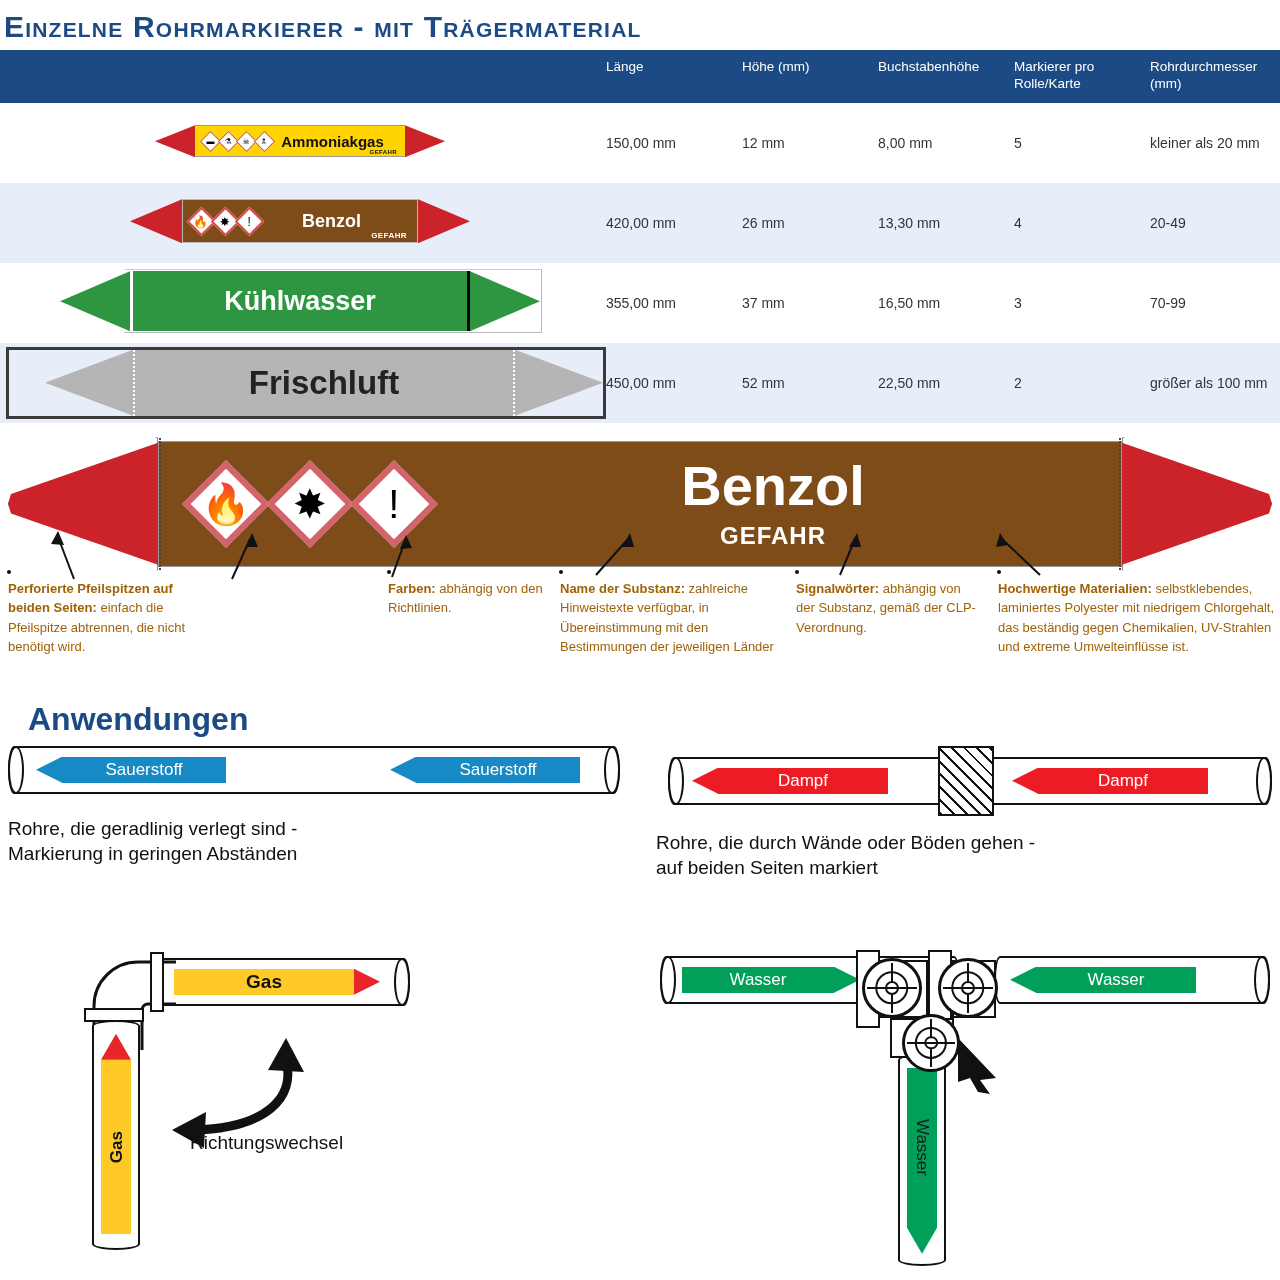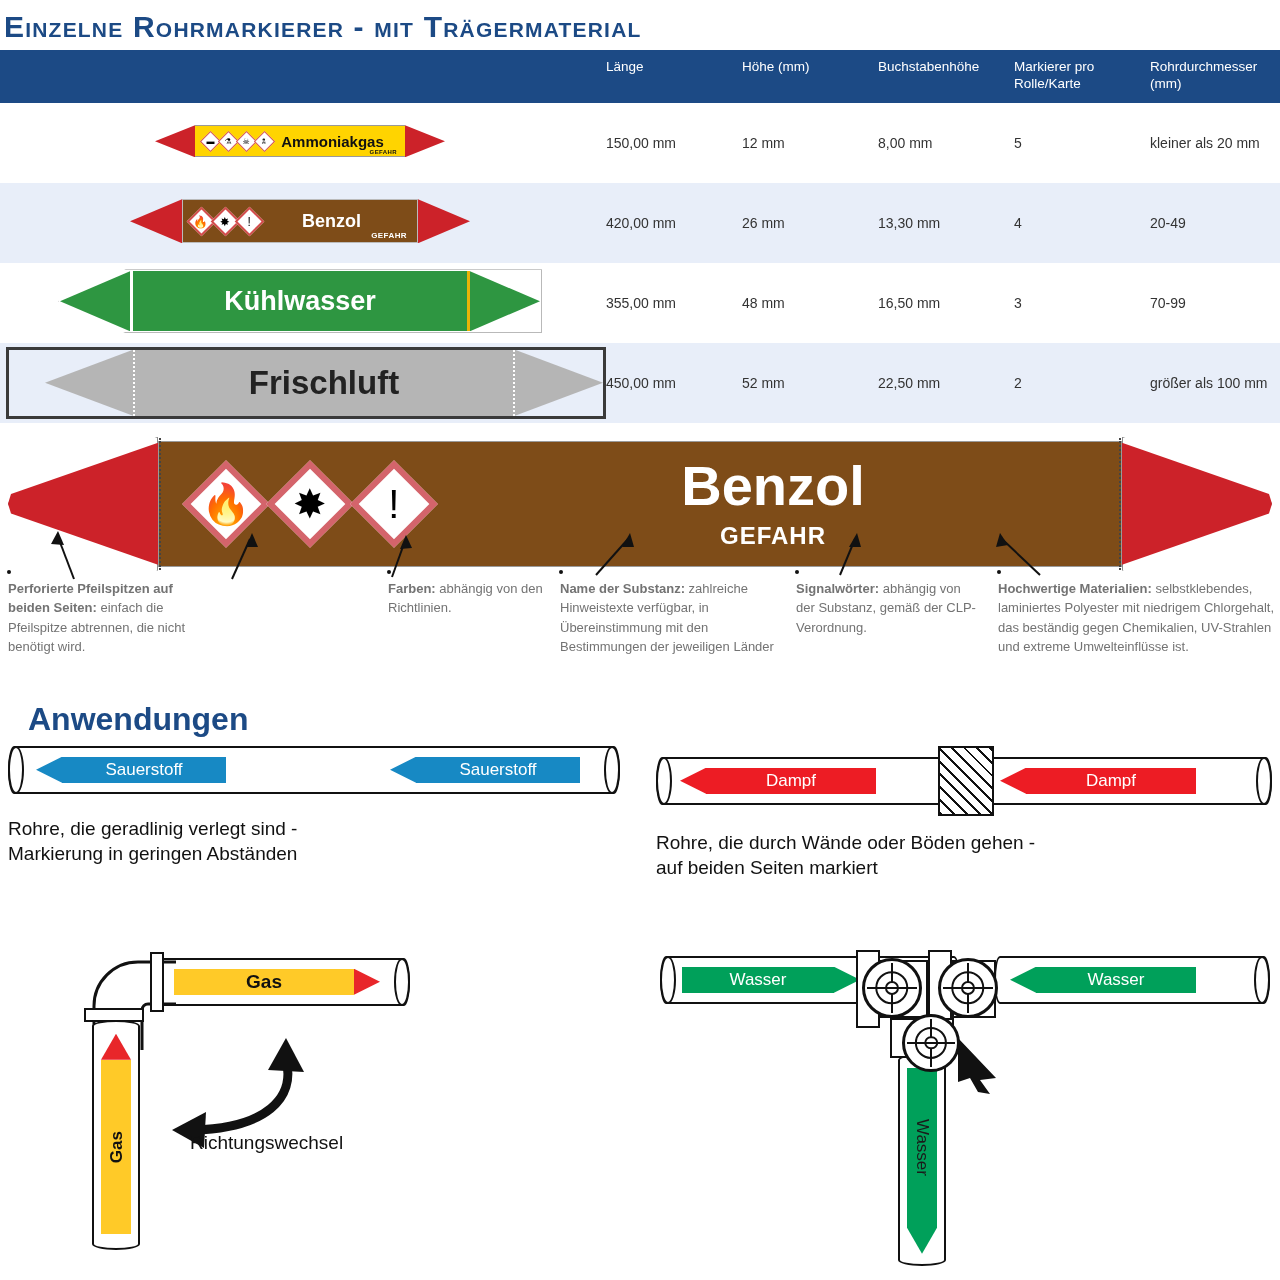"Kühlwasser" .row3 .mk-body { border-right: 3px solid #eab308 -> 3px solid #000000 }
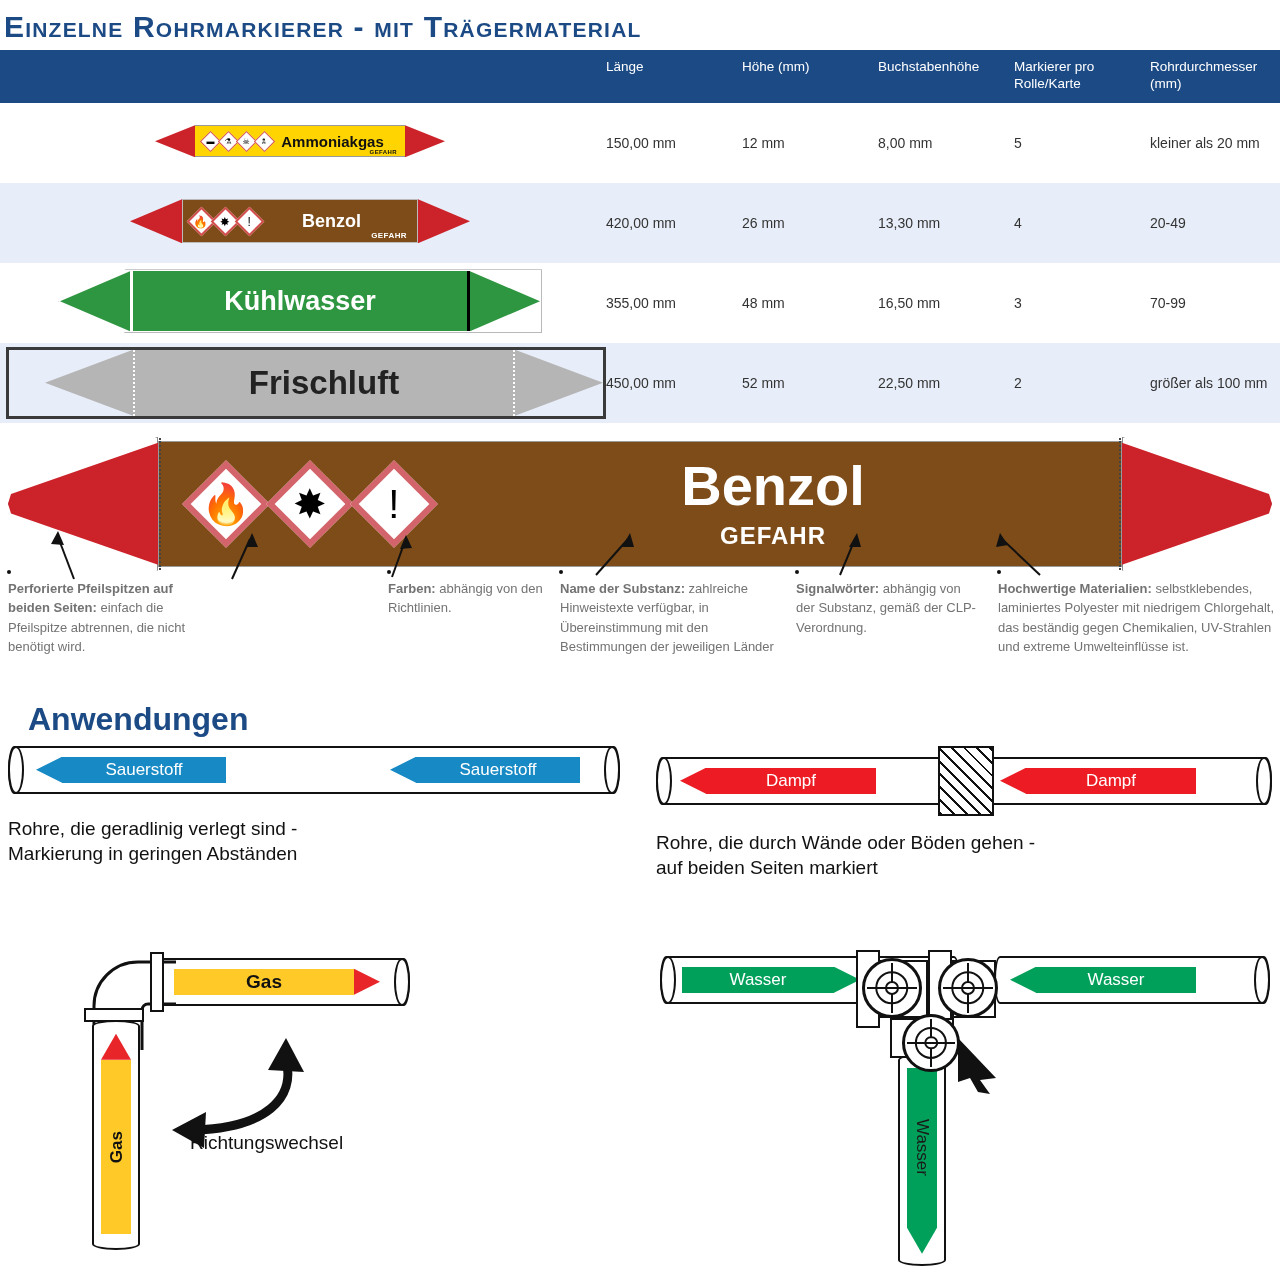"48 mm" td { text: 48 -> 37 }
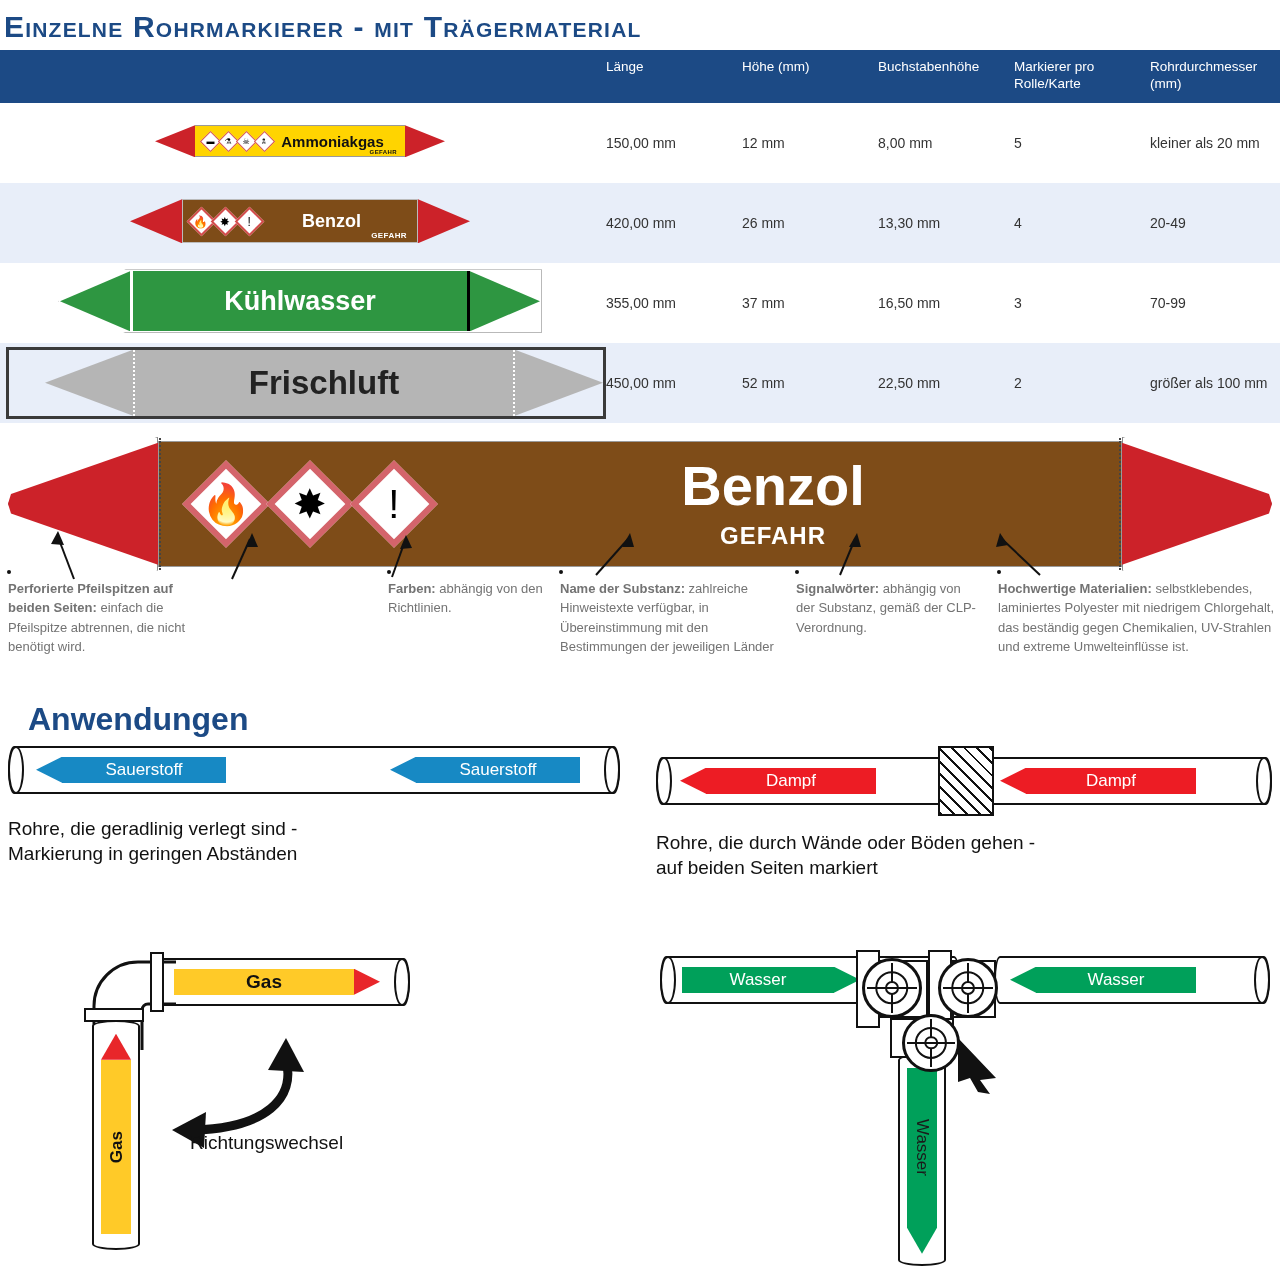"Perforierte Pfeilspitzen auf beiden" .callout { color: #737373 -> #a16207 }
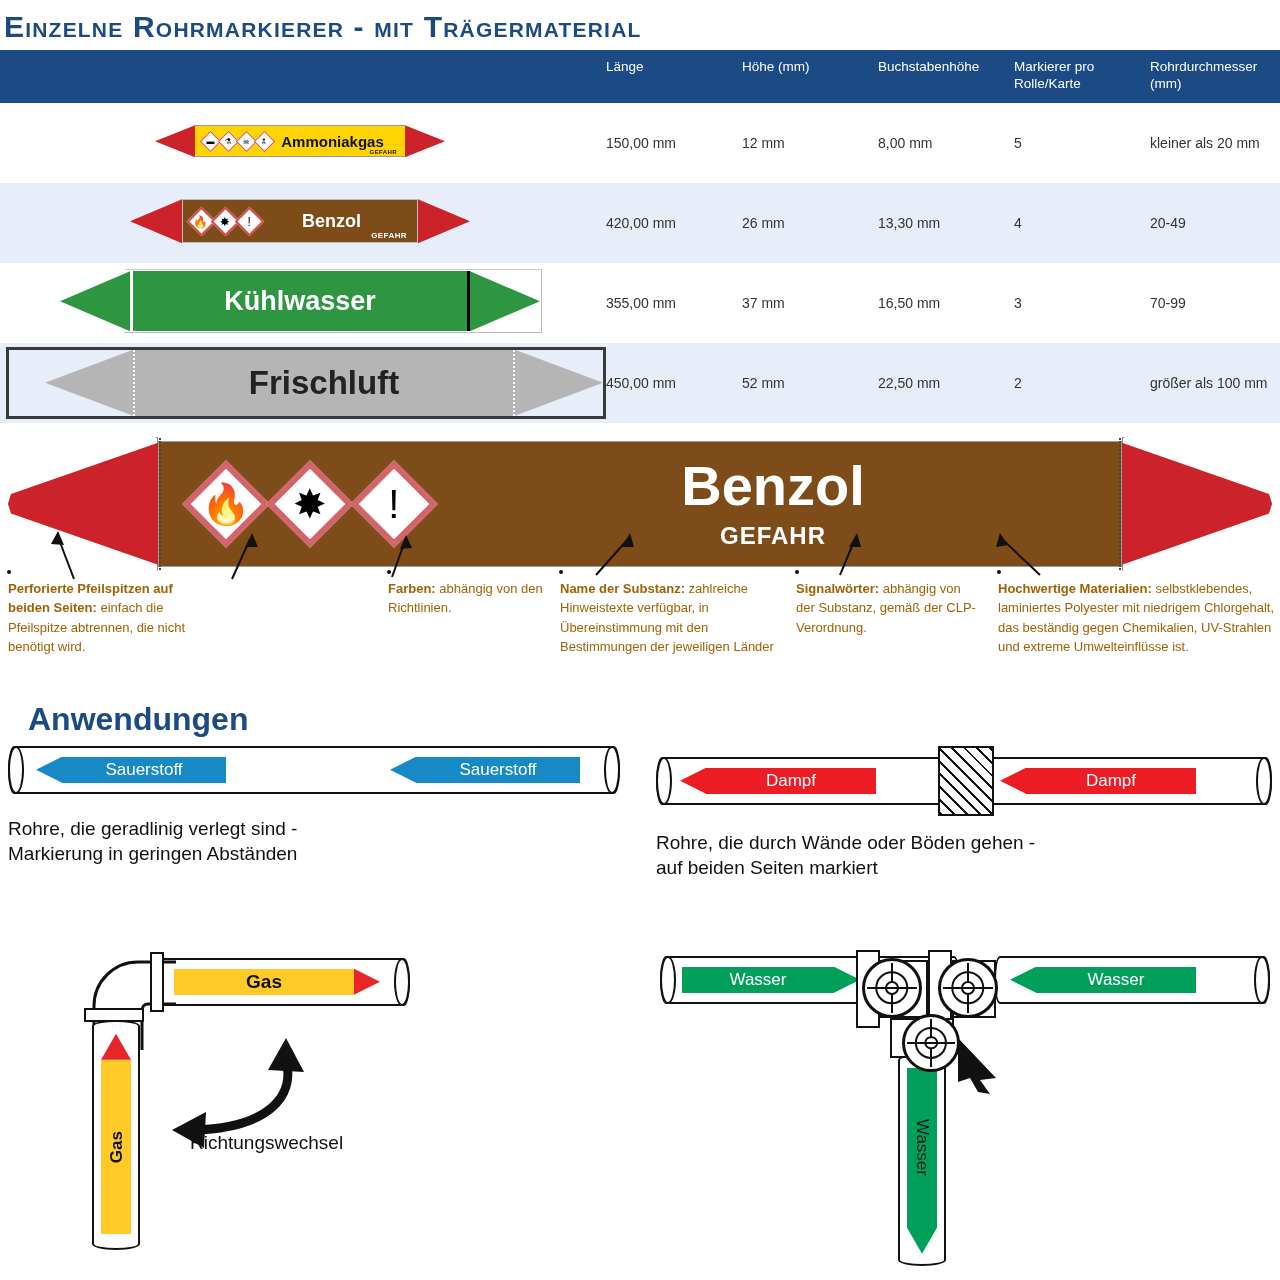"Dampf" div.pipe-h { left: 0 -> 12px }
